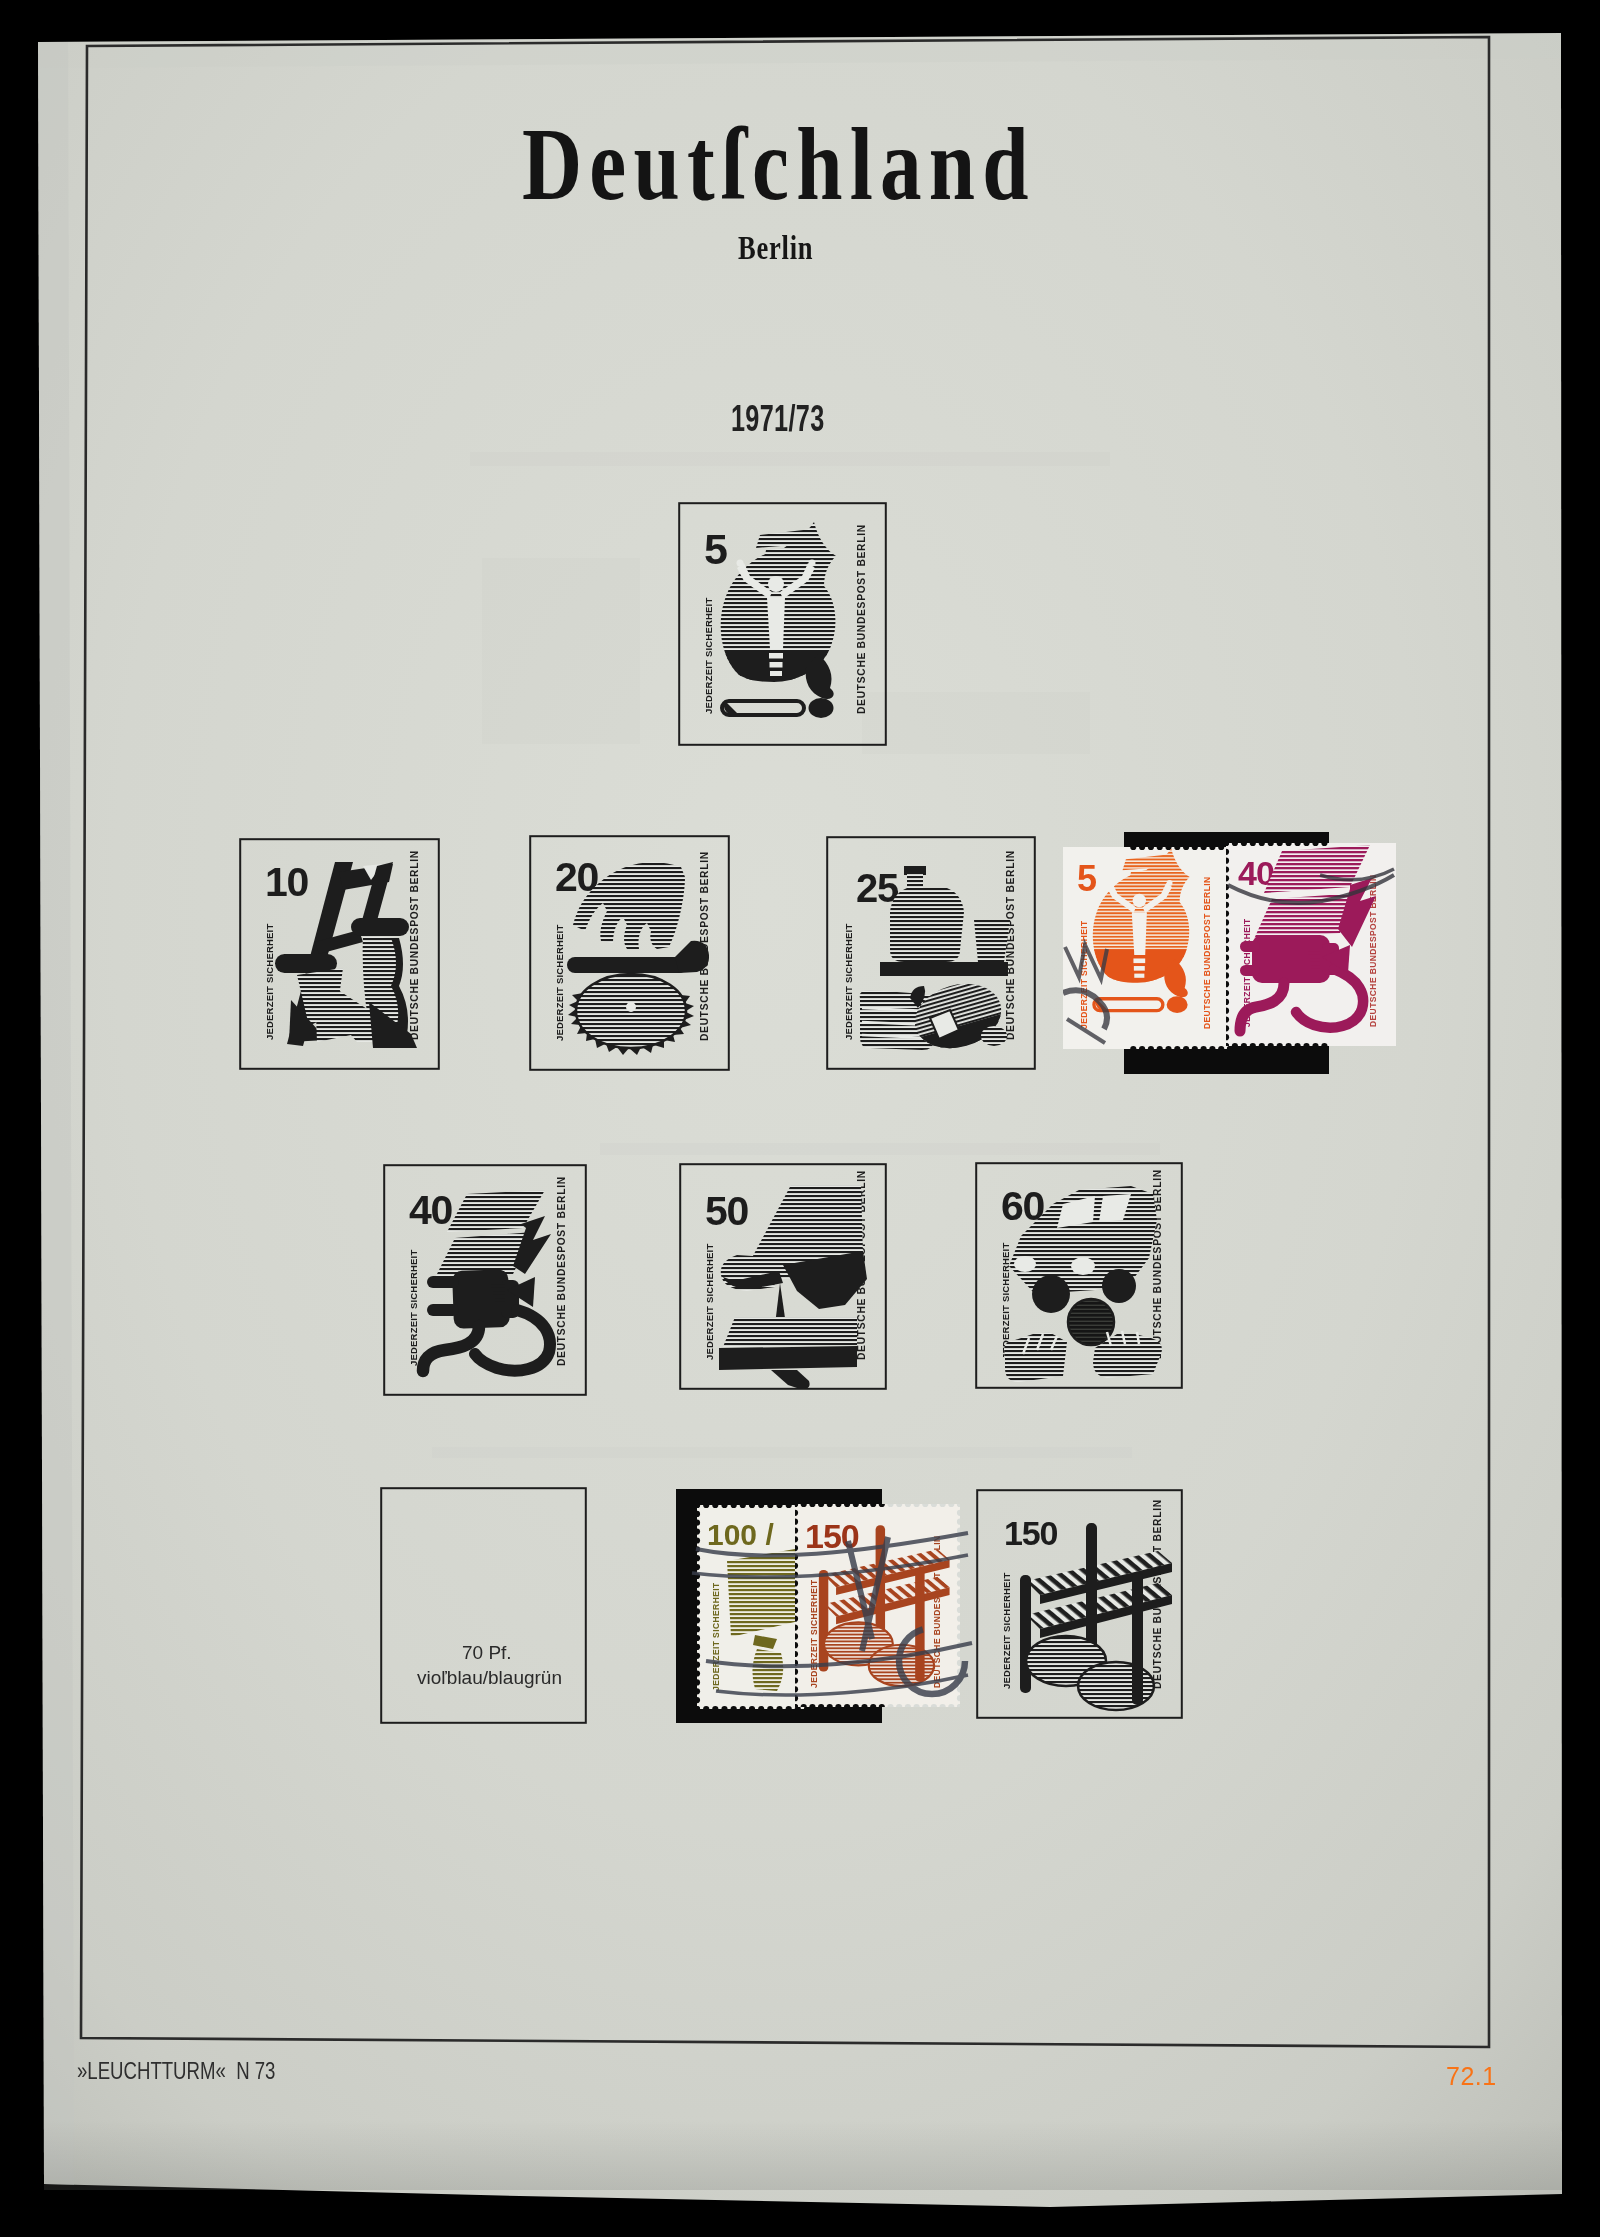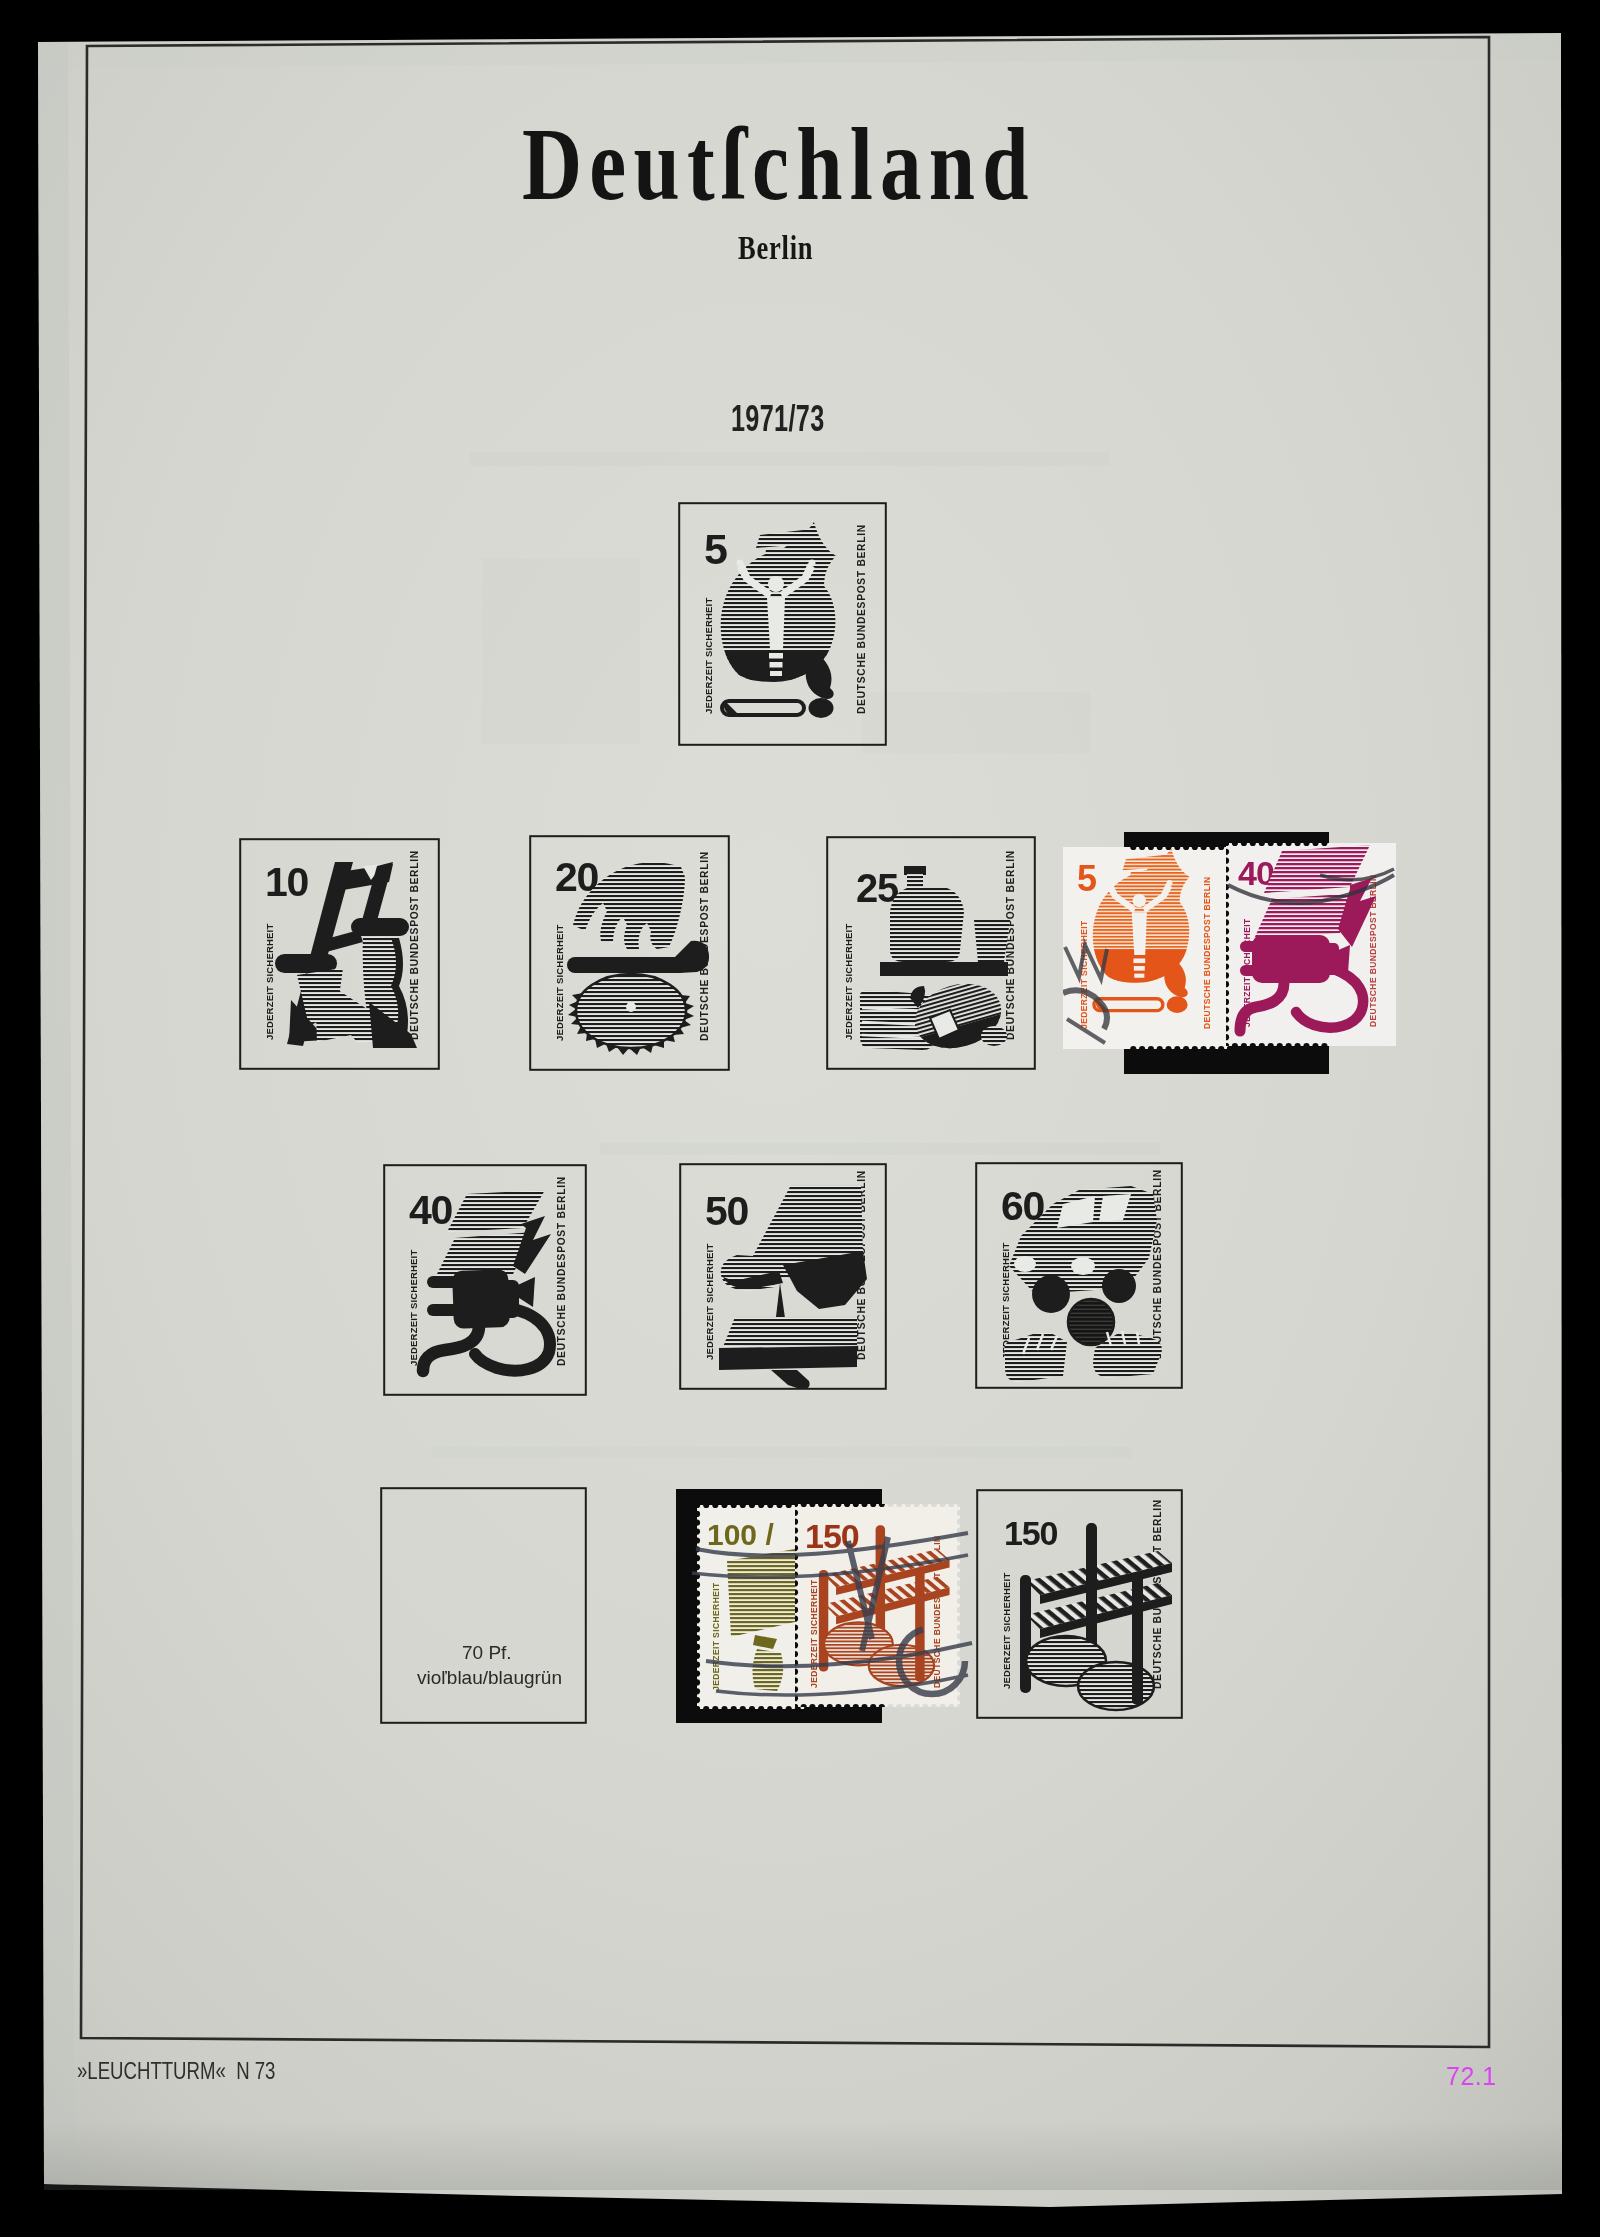"72.1" div.abs { color: #d946ef -> #f97316 }
